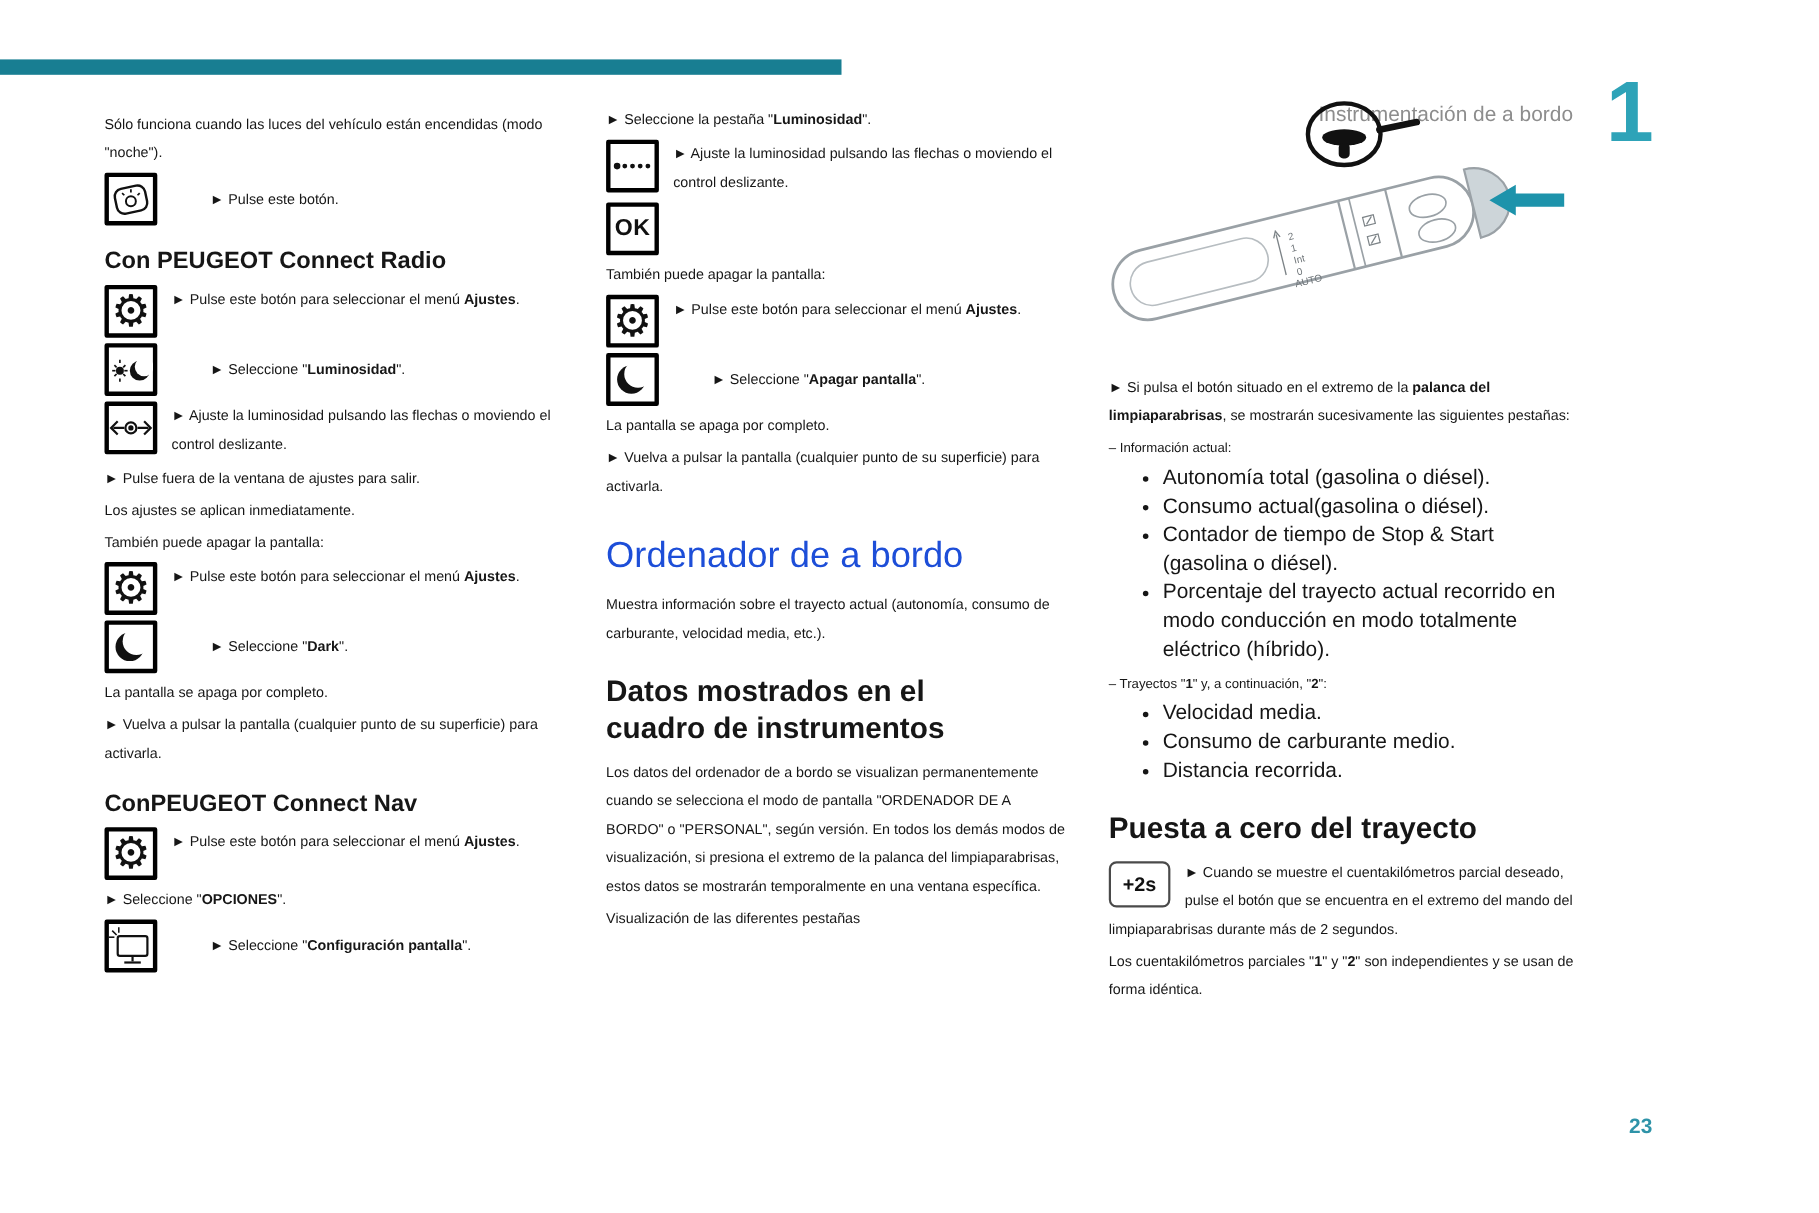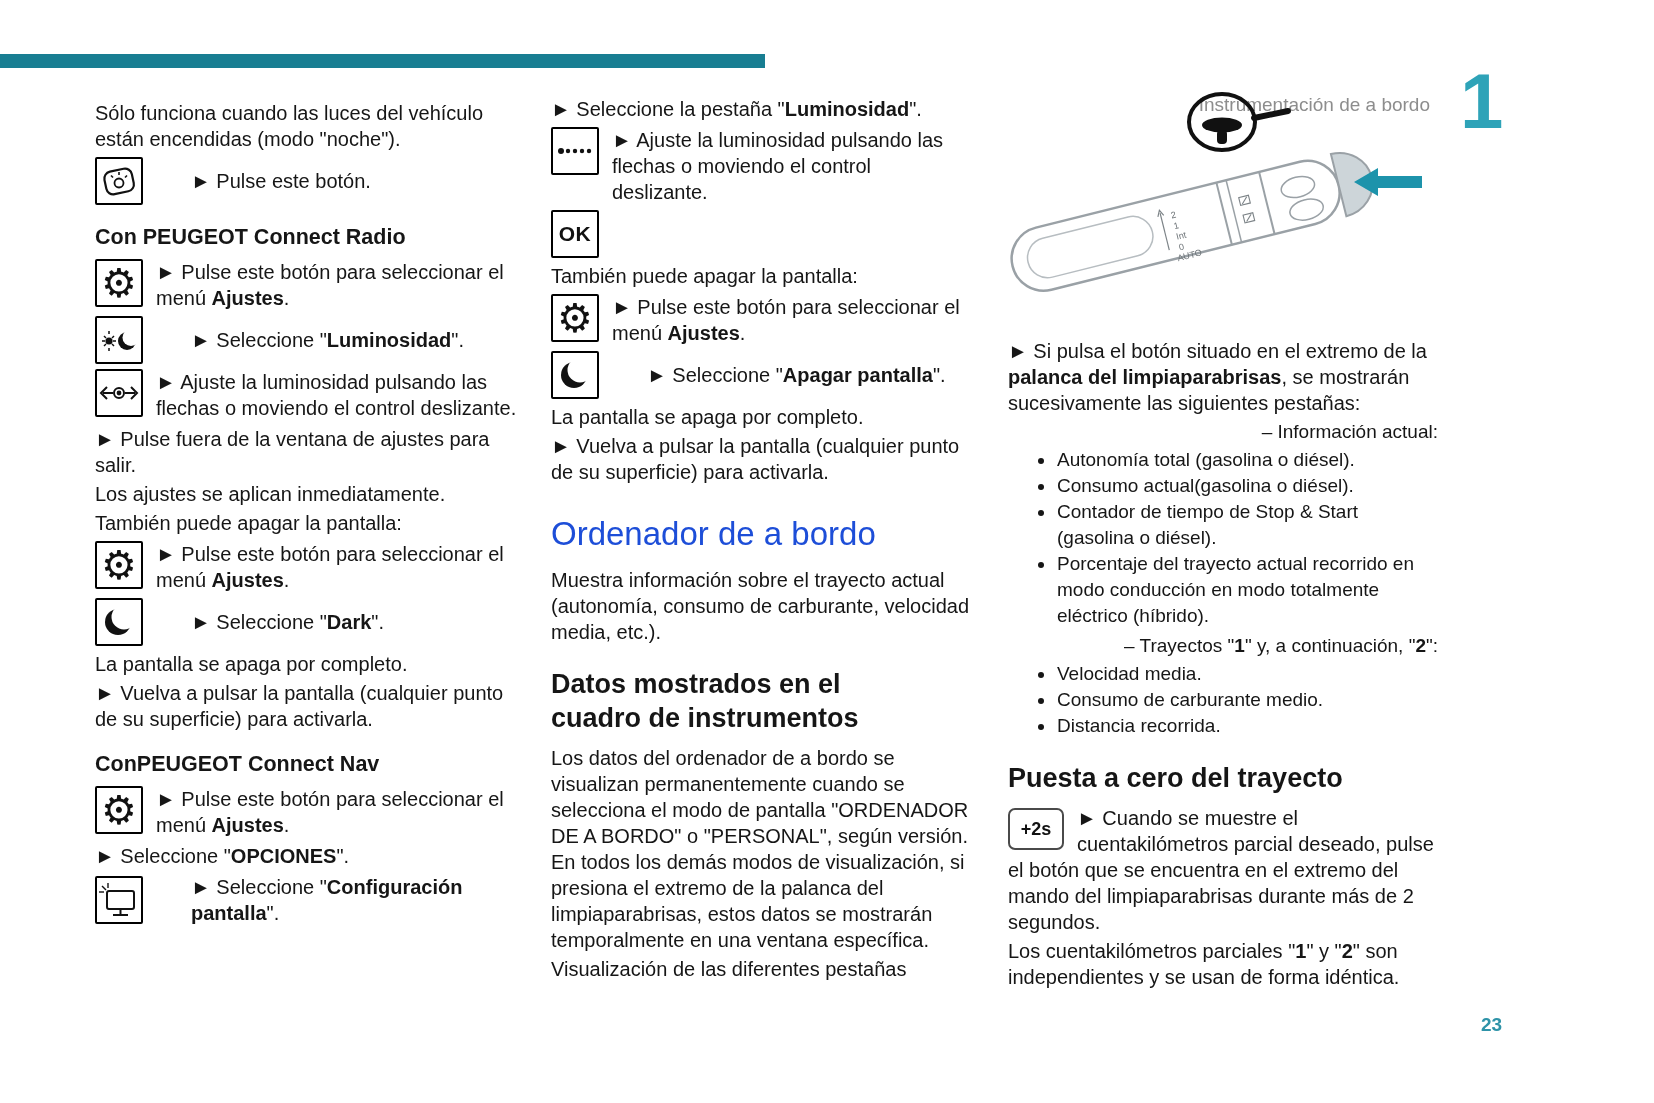"Sólo funciona cuando las luces" p.body { font-size: 20px -> 13px }
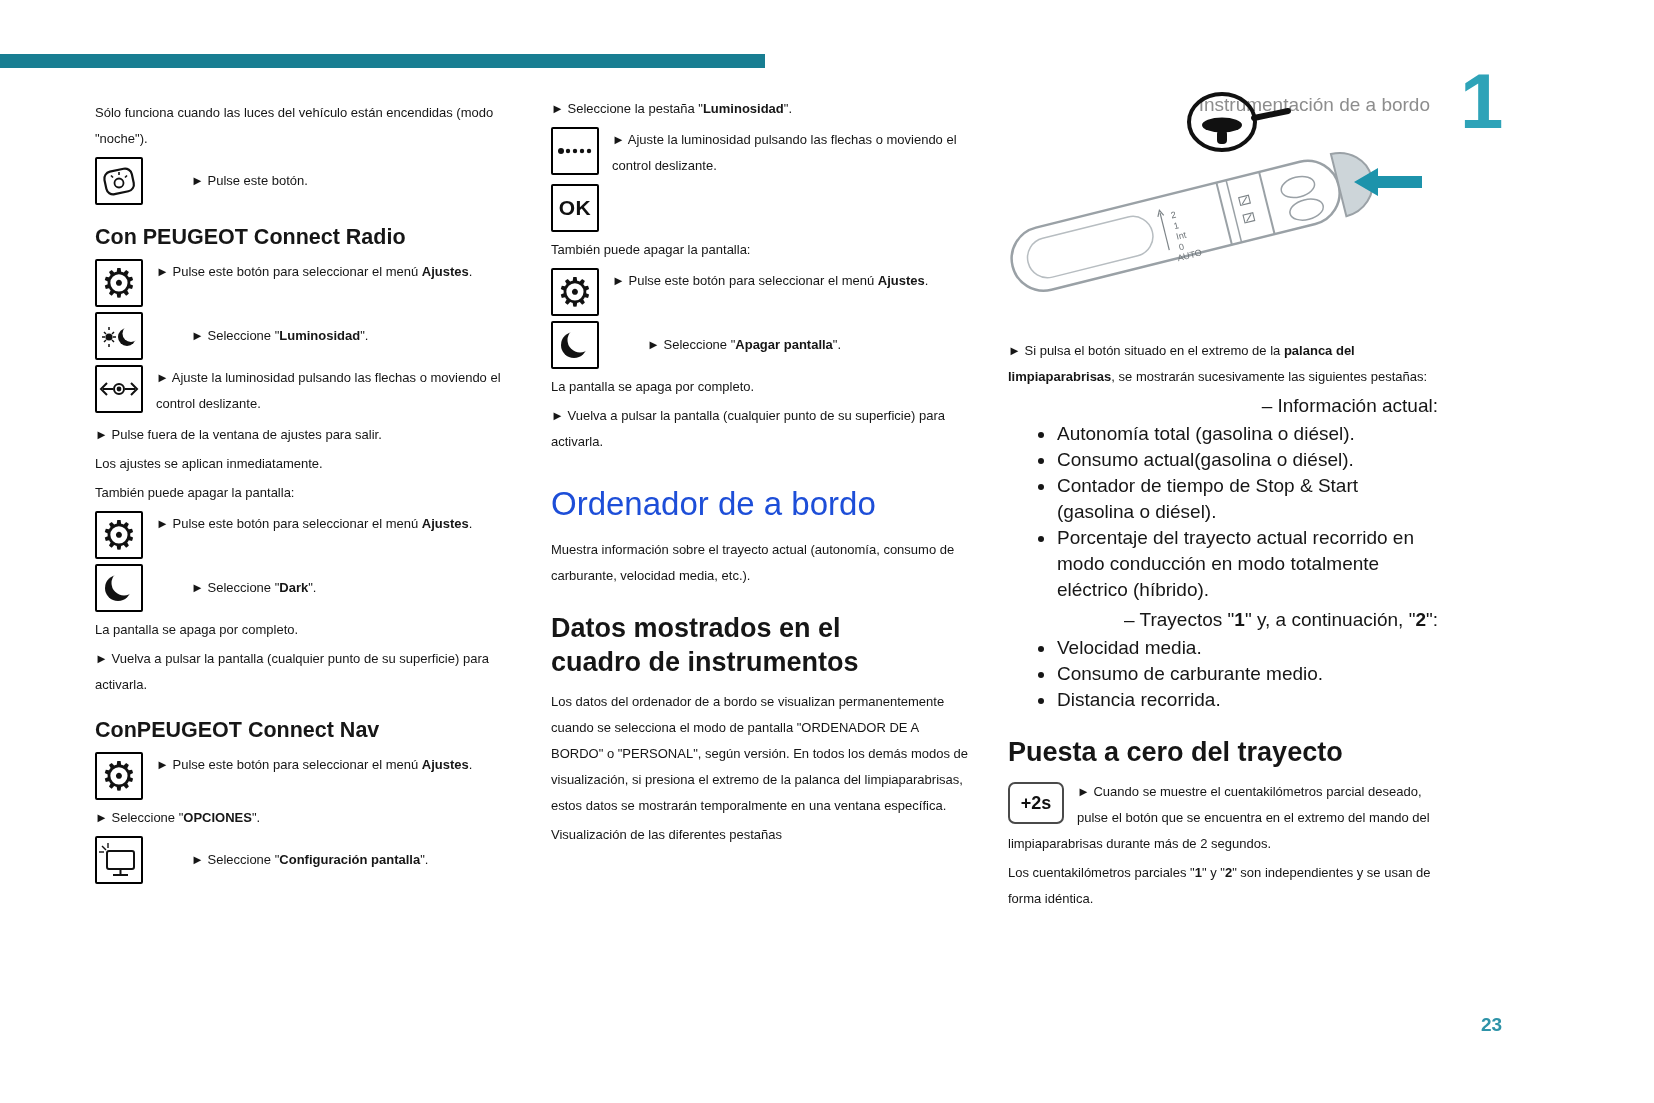"OK" .icon-box { border: 2px solid #000000 -> 4px solid #000000 }
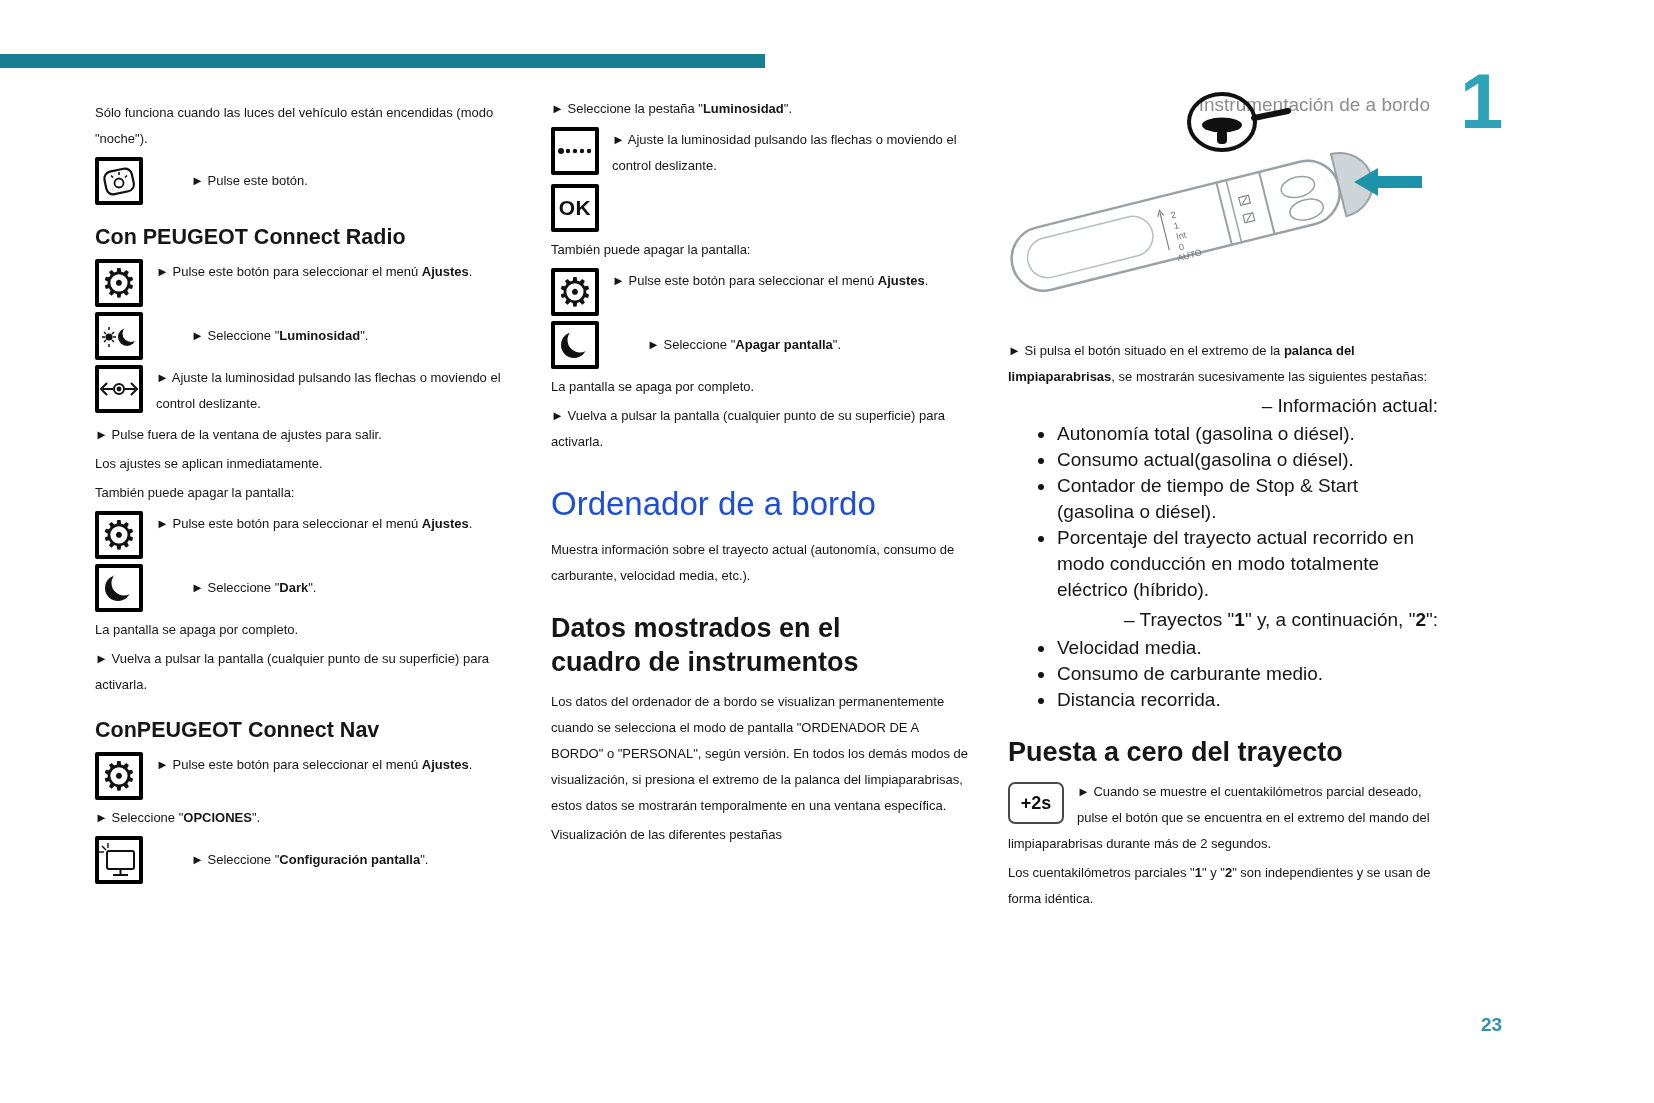"– Información actual:" .dash { font-size: 19px -> 12px; text-align: right -> none }
